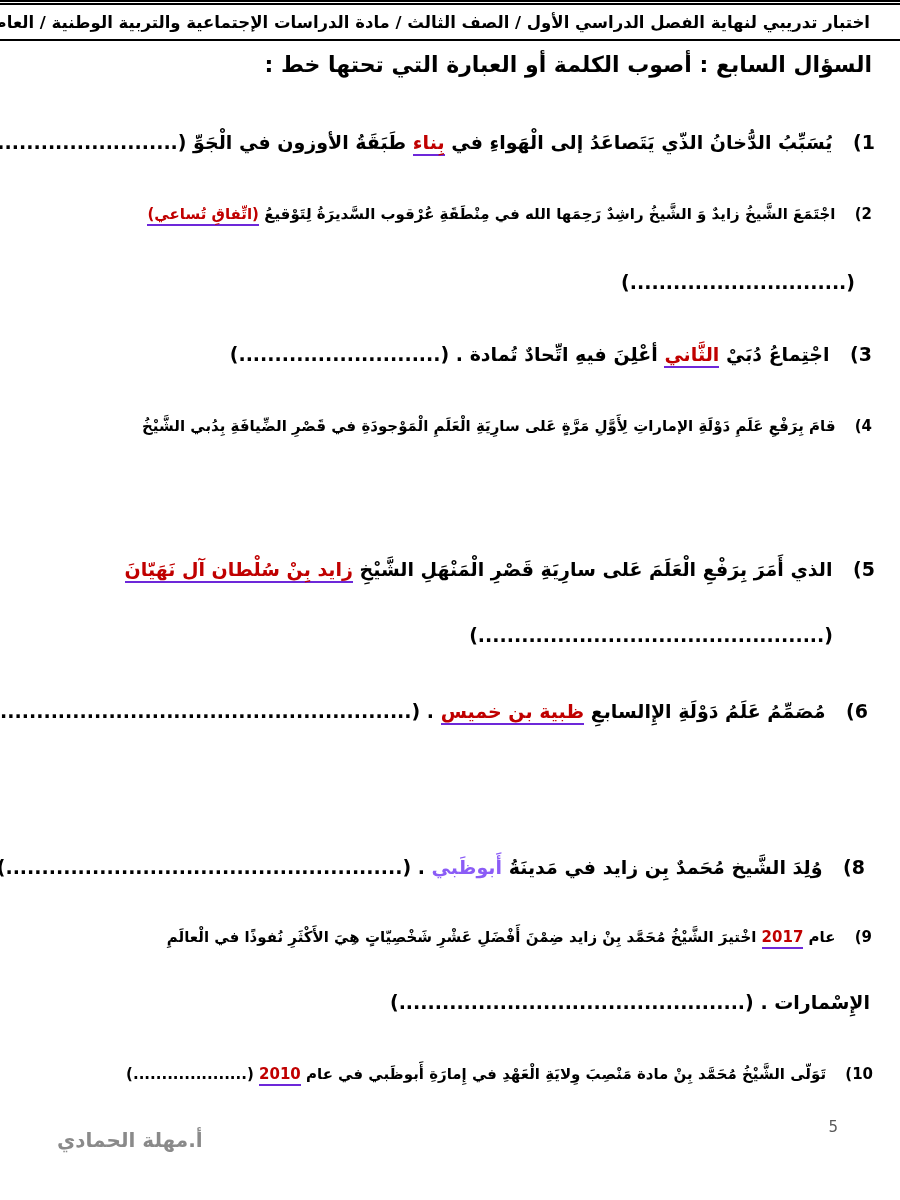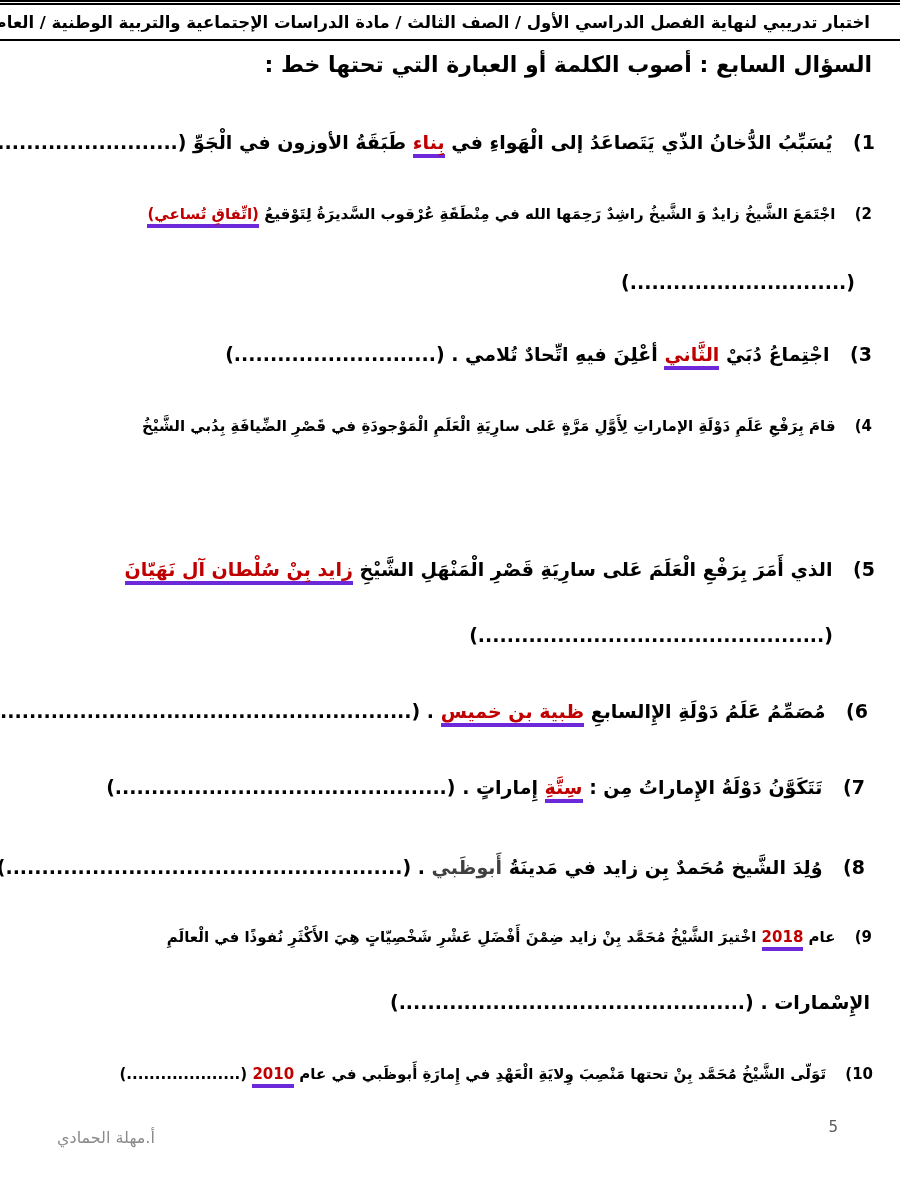"بِناء" .red { border-bottom: 4px solid #6d28d9 -> 2px solid #6d28d9 }
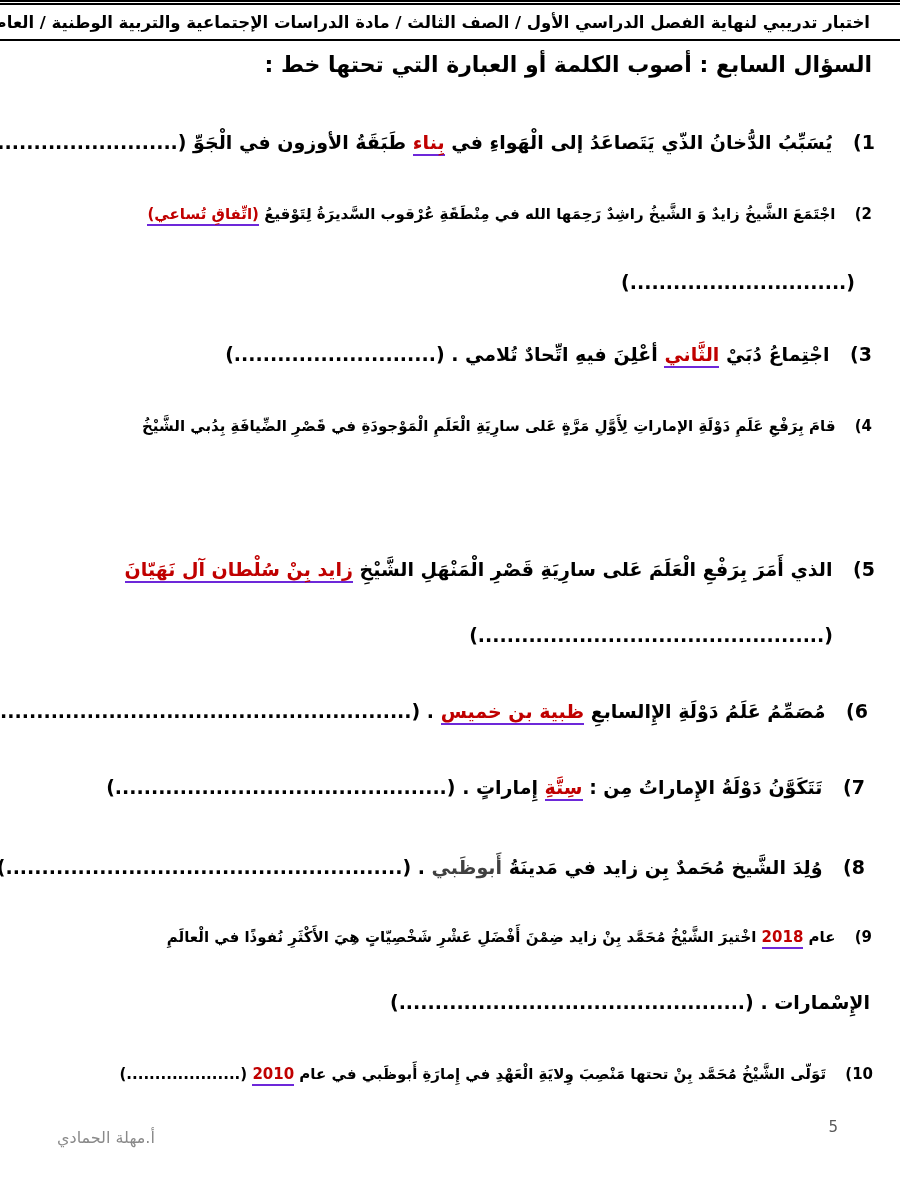"أعْلِنَ فيهِ اتِّحادٌ تُلامي ." span { text: تُلامي -> تُمادة }
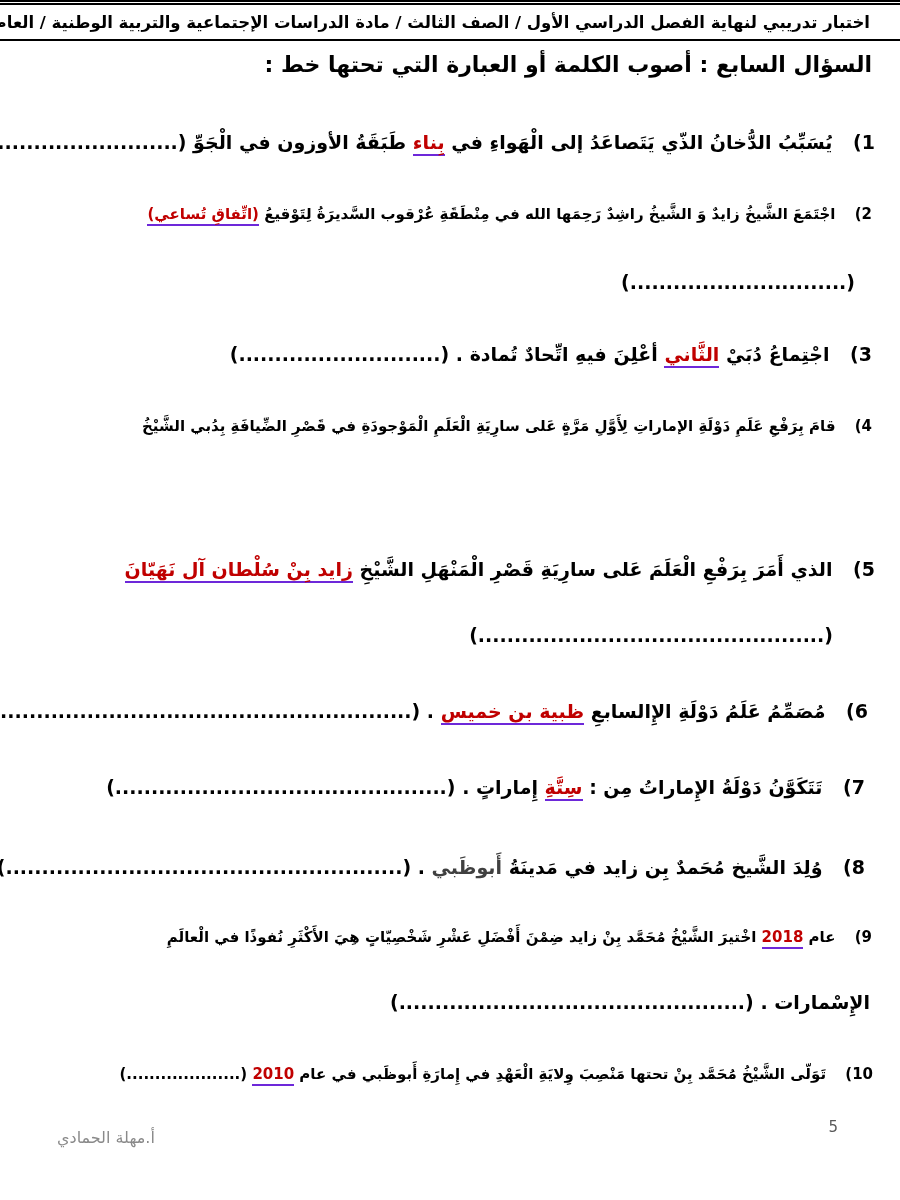"7) تَتَكَوَّنُ دَوْلَةُ الإِماراتُ مِن" div.line { html: <div> <span>7)</span> <span>تَتَكَوَّنُ دَوْلَةُ الإِماراتُ مِن : </span> <span>سِتَّةِ</span> <span> إِماراتٍ . </span> <span>(..............................................)</span> </div> -> none }
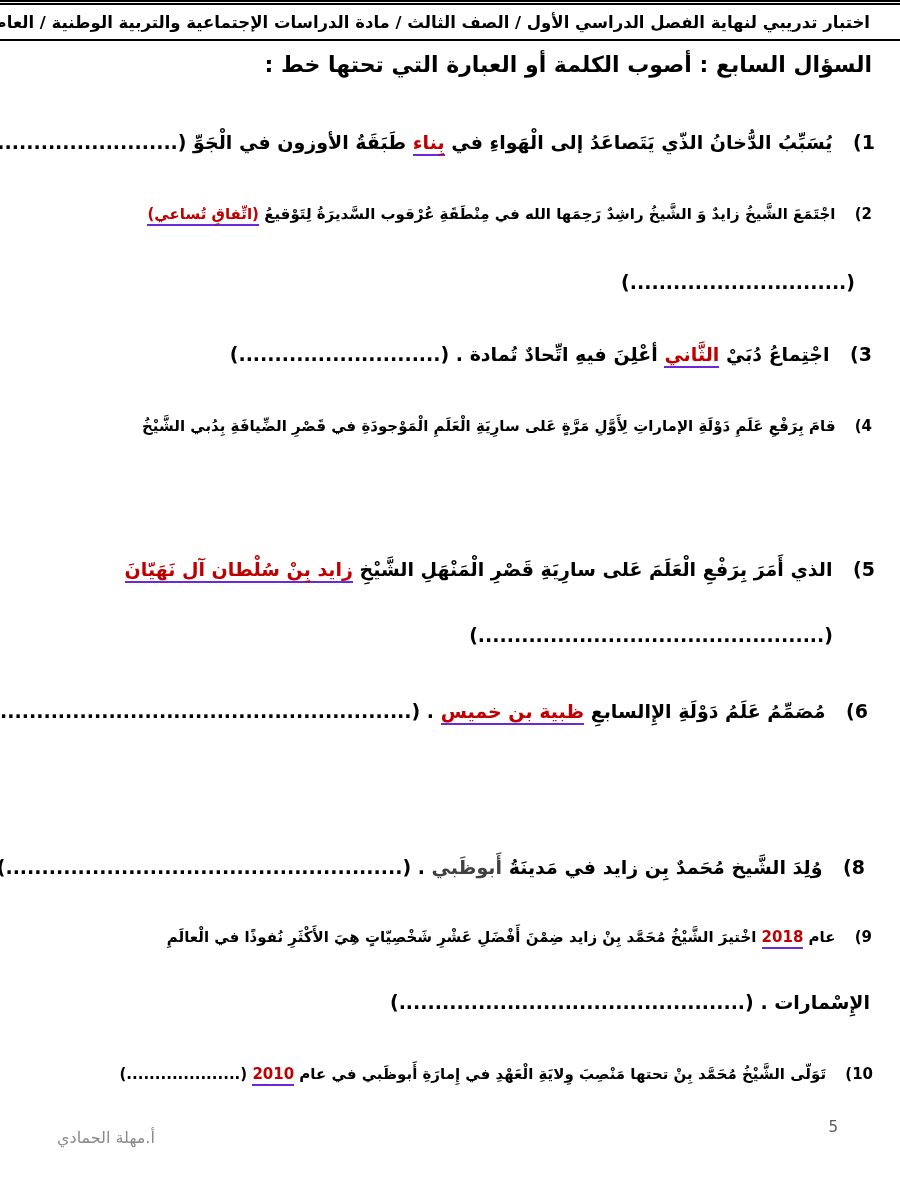"أَبوظَبي" .red-plain { color: #404040 -> #8b5cf6 }
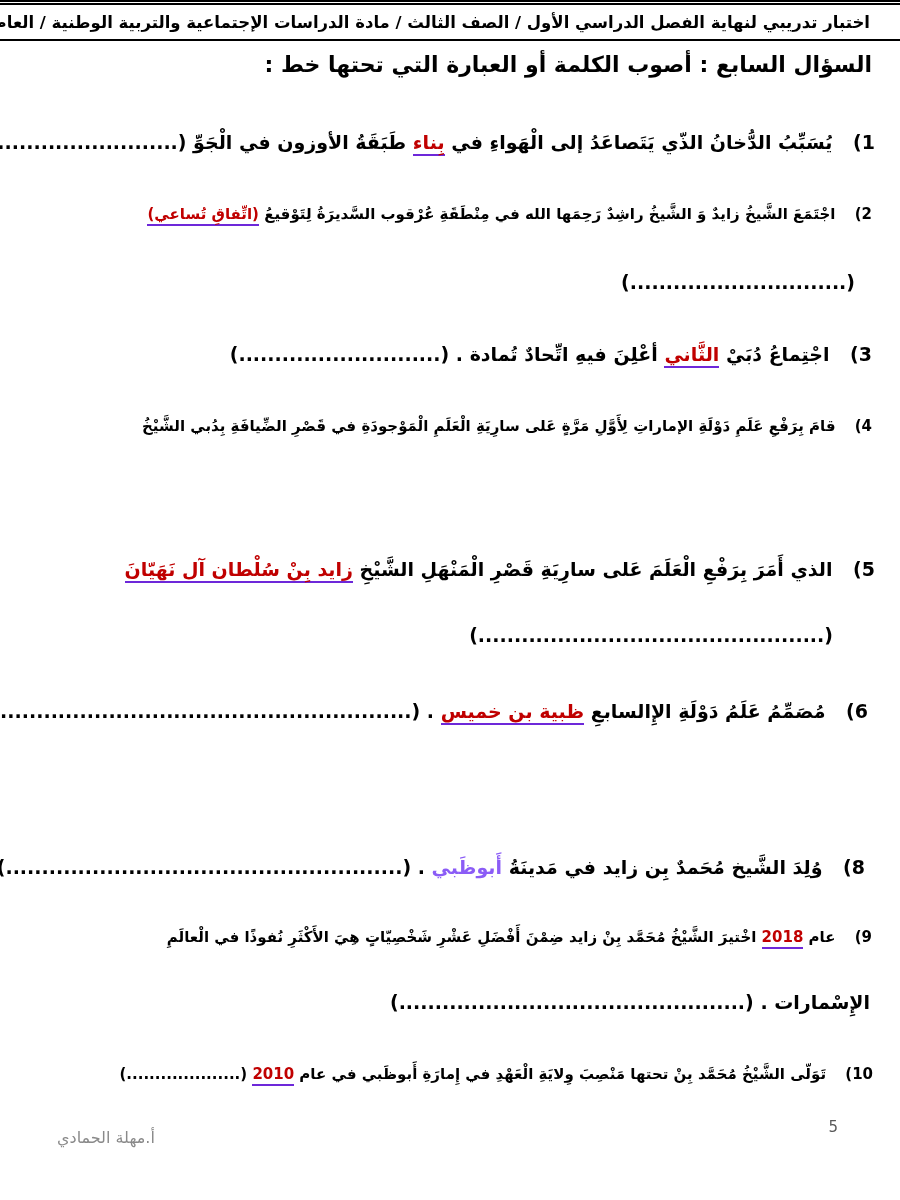"2018" span.red { text: 2018 -> 2017 }
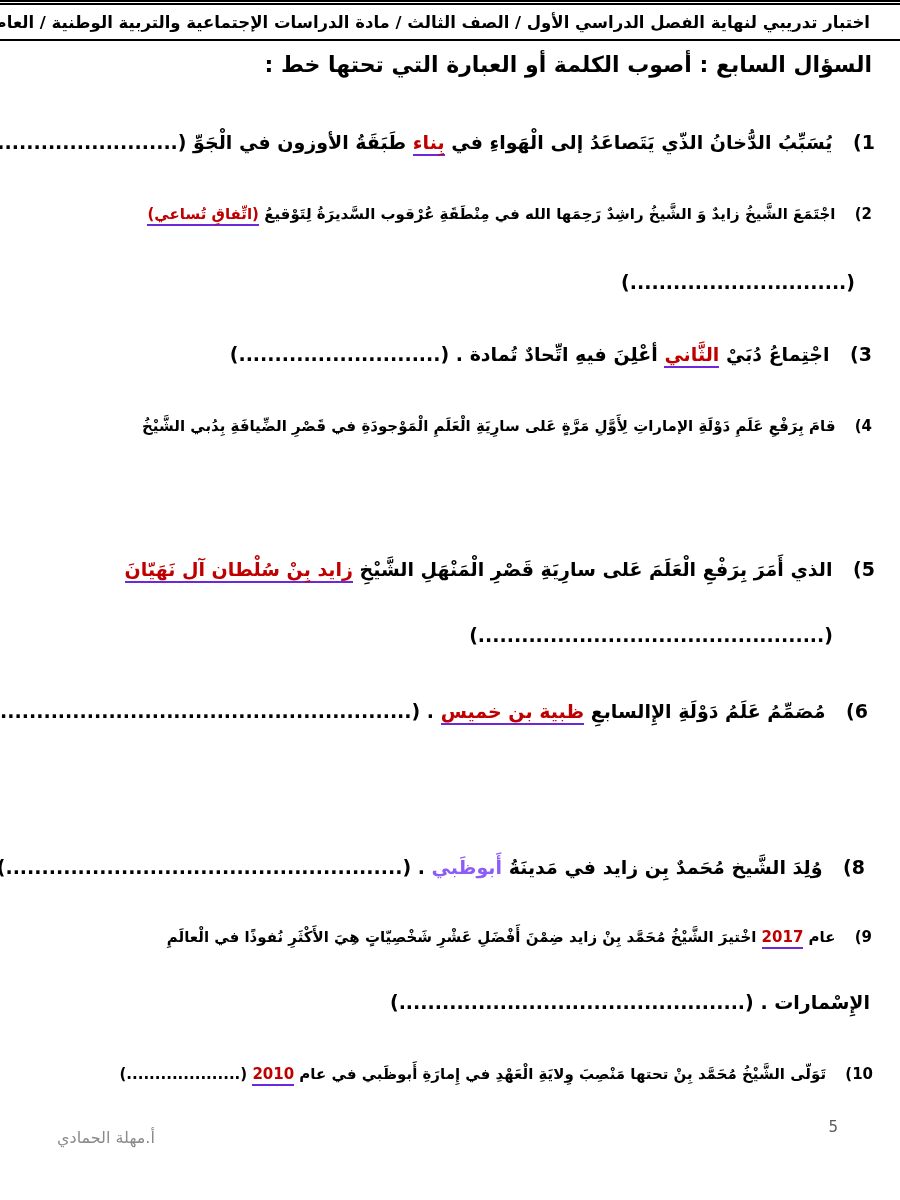"تَوَلّى الشَّيْخُ مُحَمَّد بِنْ تحتها" span { text: تحتها -> مادة }
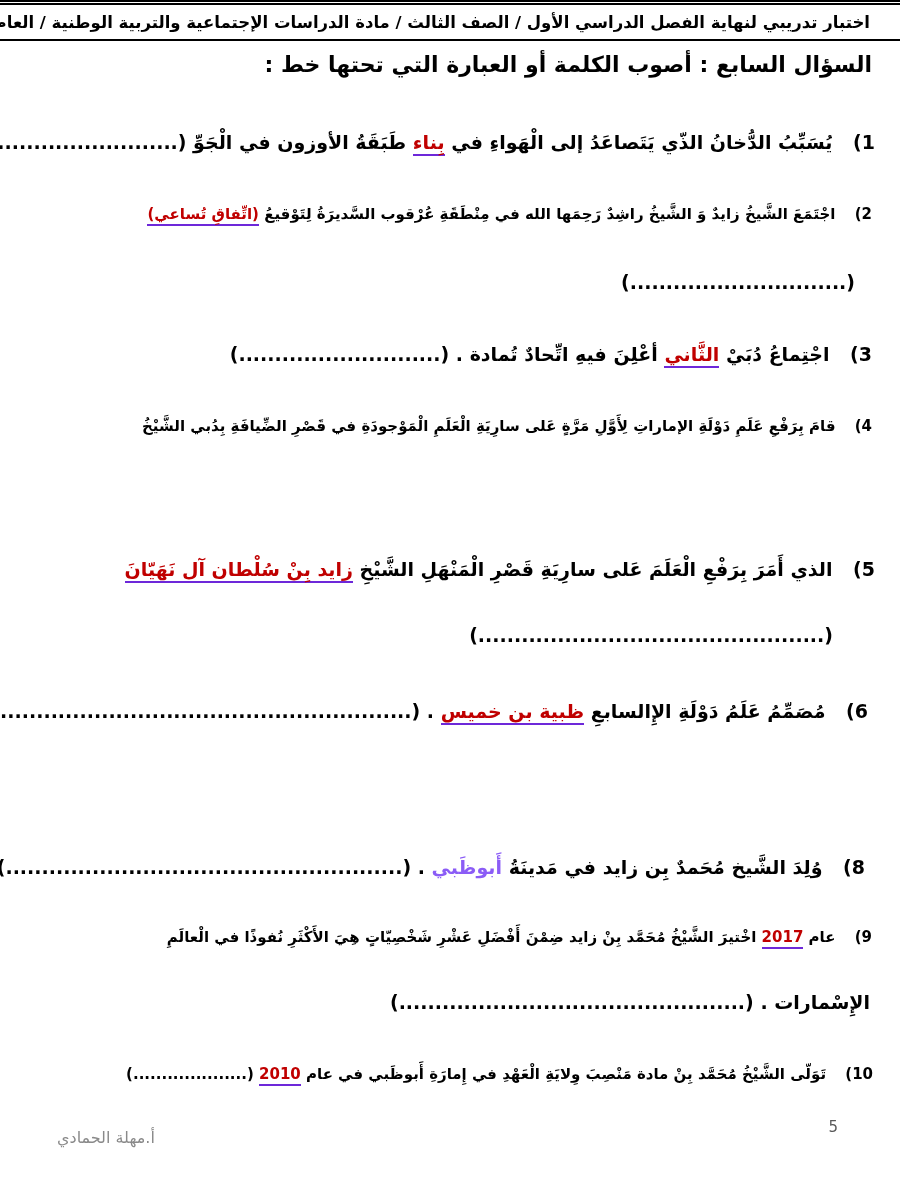"أ.مهلة الحمادي" .footer-author { font-size: 16px -> 20px; font-weight: normal -> bold }
